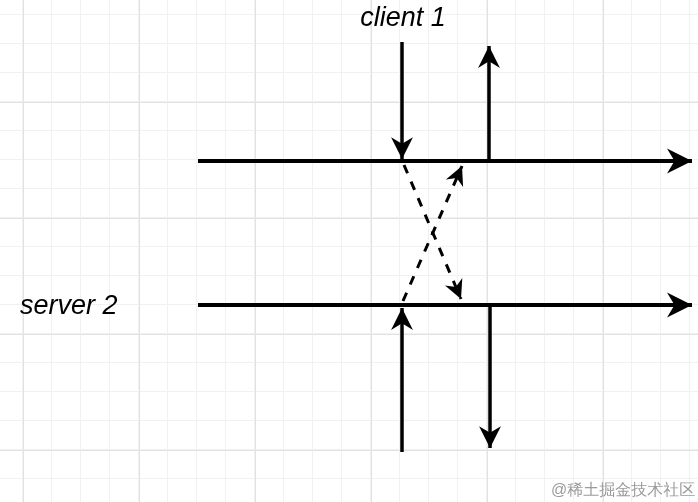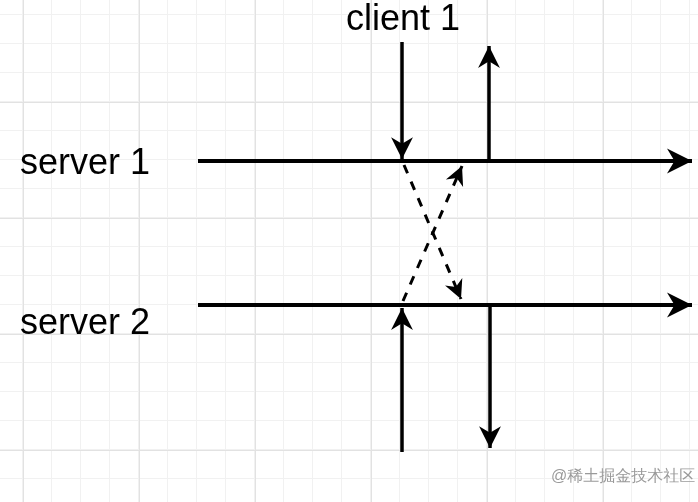"client 1" .label { font-size: 36px -> 27px; font-style: none -> italic }
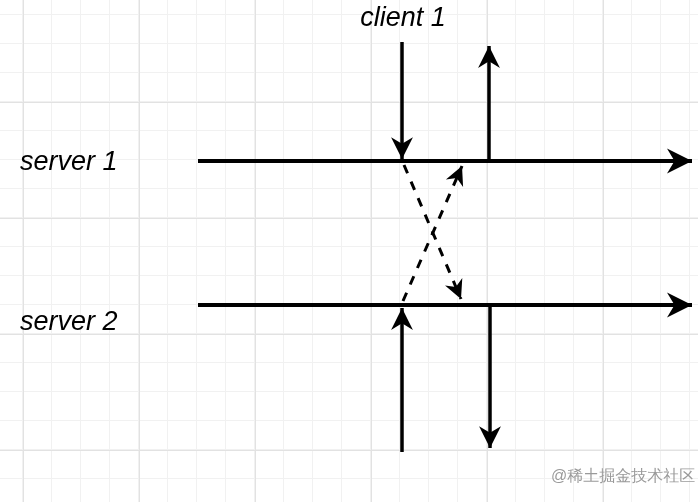"server 1" div.label { html: <div>server 1</div> -> none }
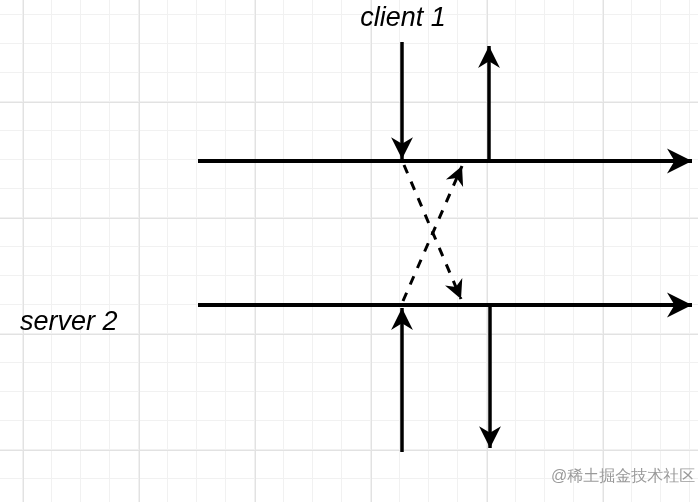"server 2" div.label { top: 306px -> 290px }
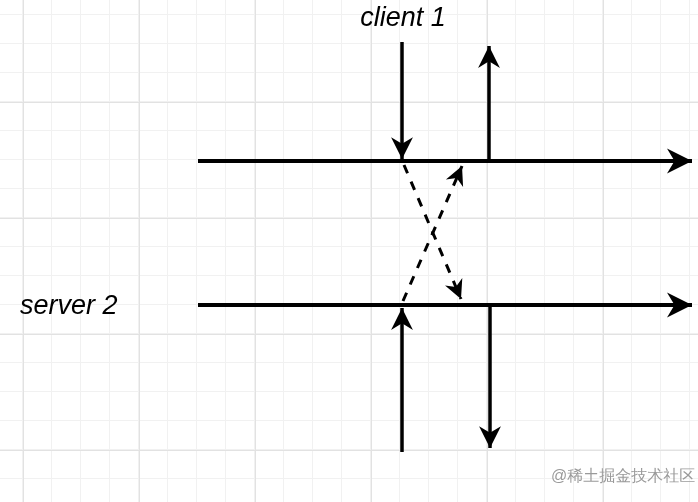"@稀土掘金技术社区" div.watermark { top: 466px -> 480px }
